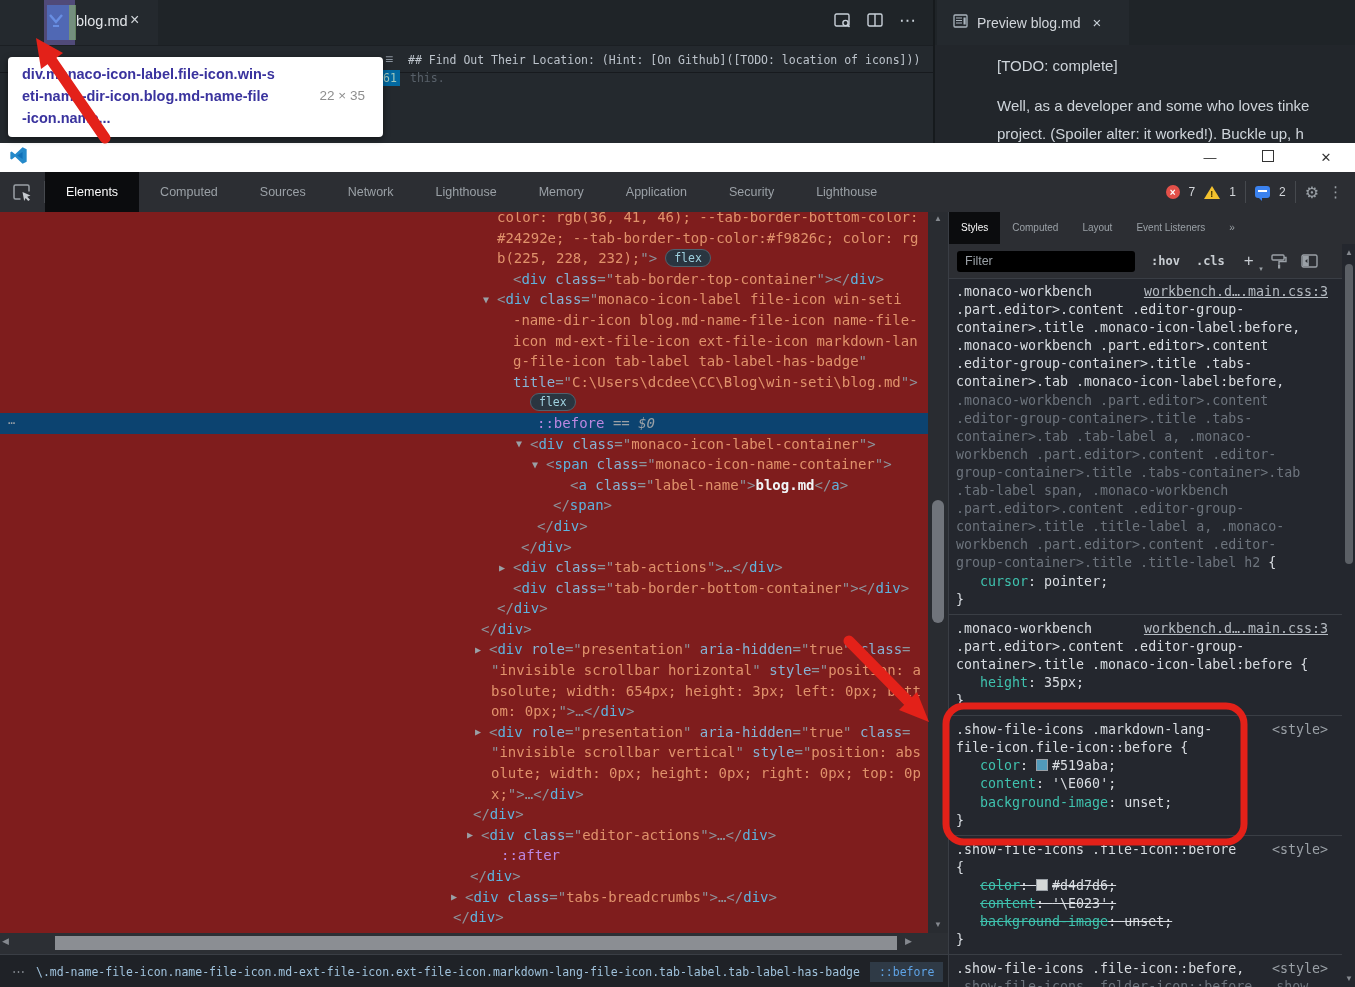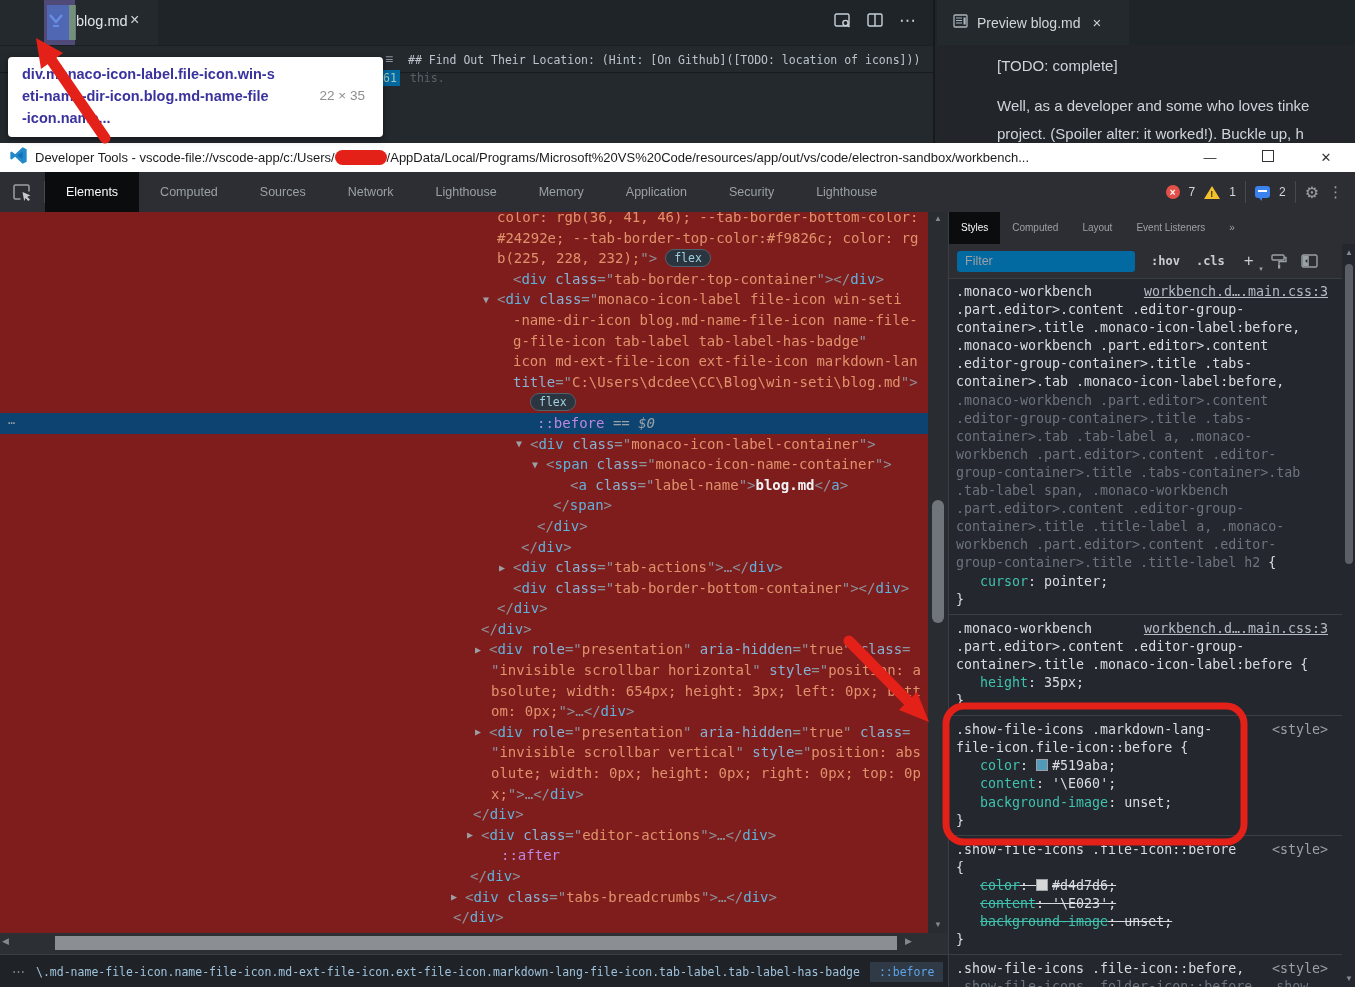"Developer Tools -" span.dt-title { html: <span><span>Developer Tools - vscode-file://vscode-app/c:/Users/</span><span></span><span>/AppData/Local/Programs/Microsoft%20VS%20Code/resources/app/out/vs/code/electron-sandbox/workbench...</span></span> -> none }
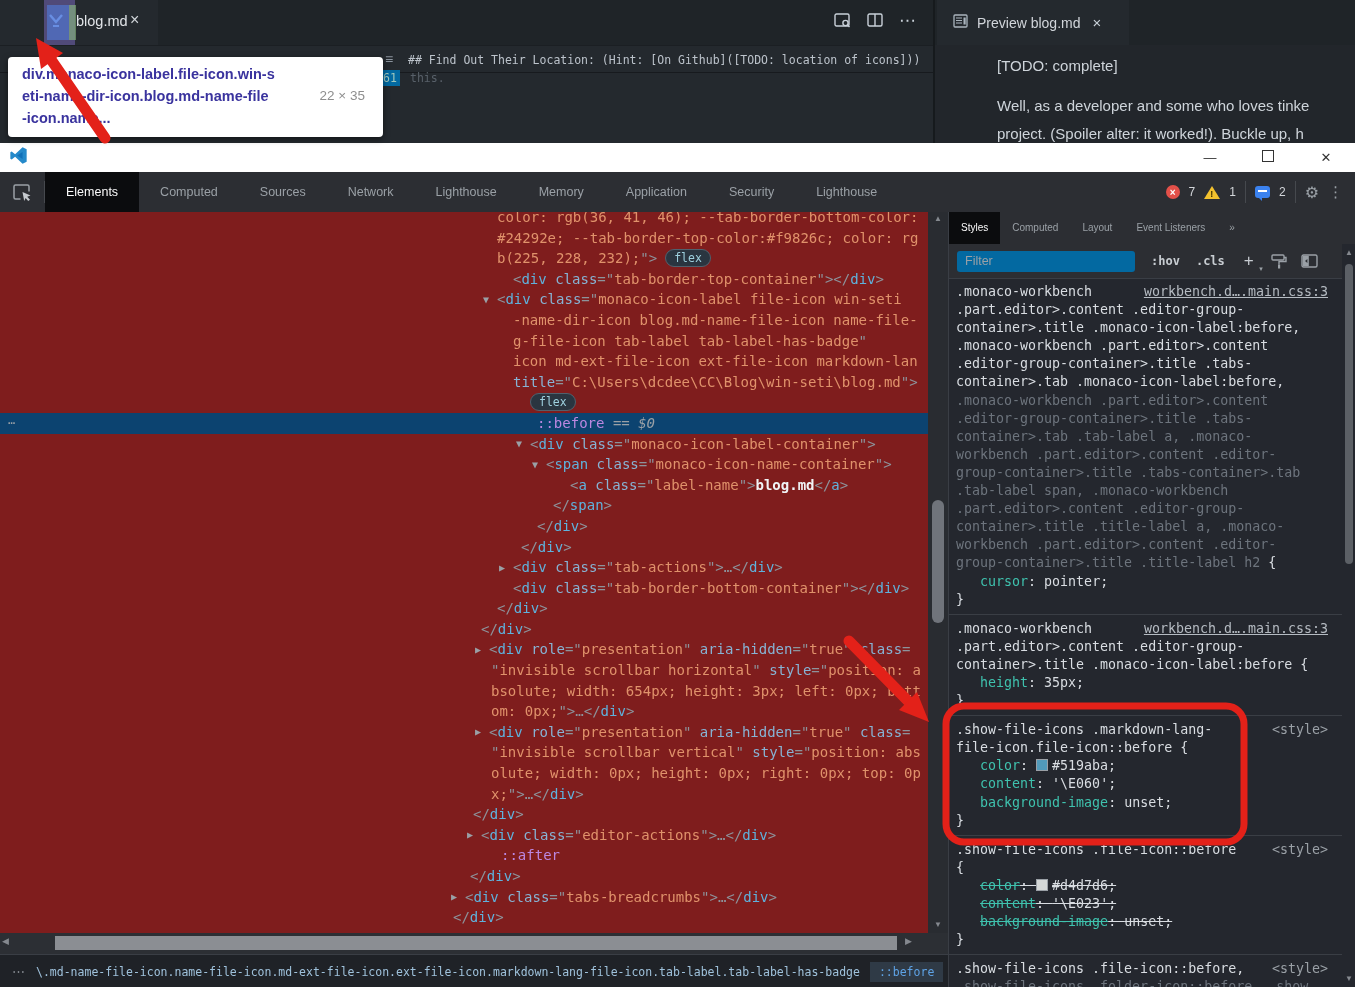"Filter" .flt { background: #0369a1 -> #000000 }
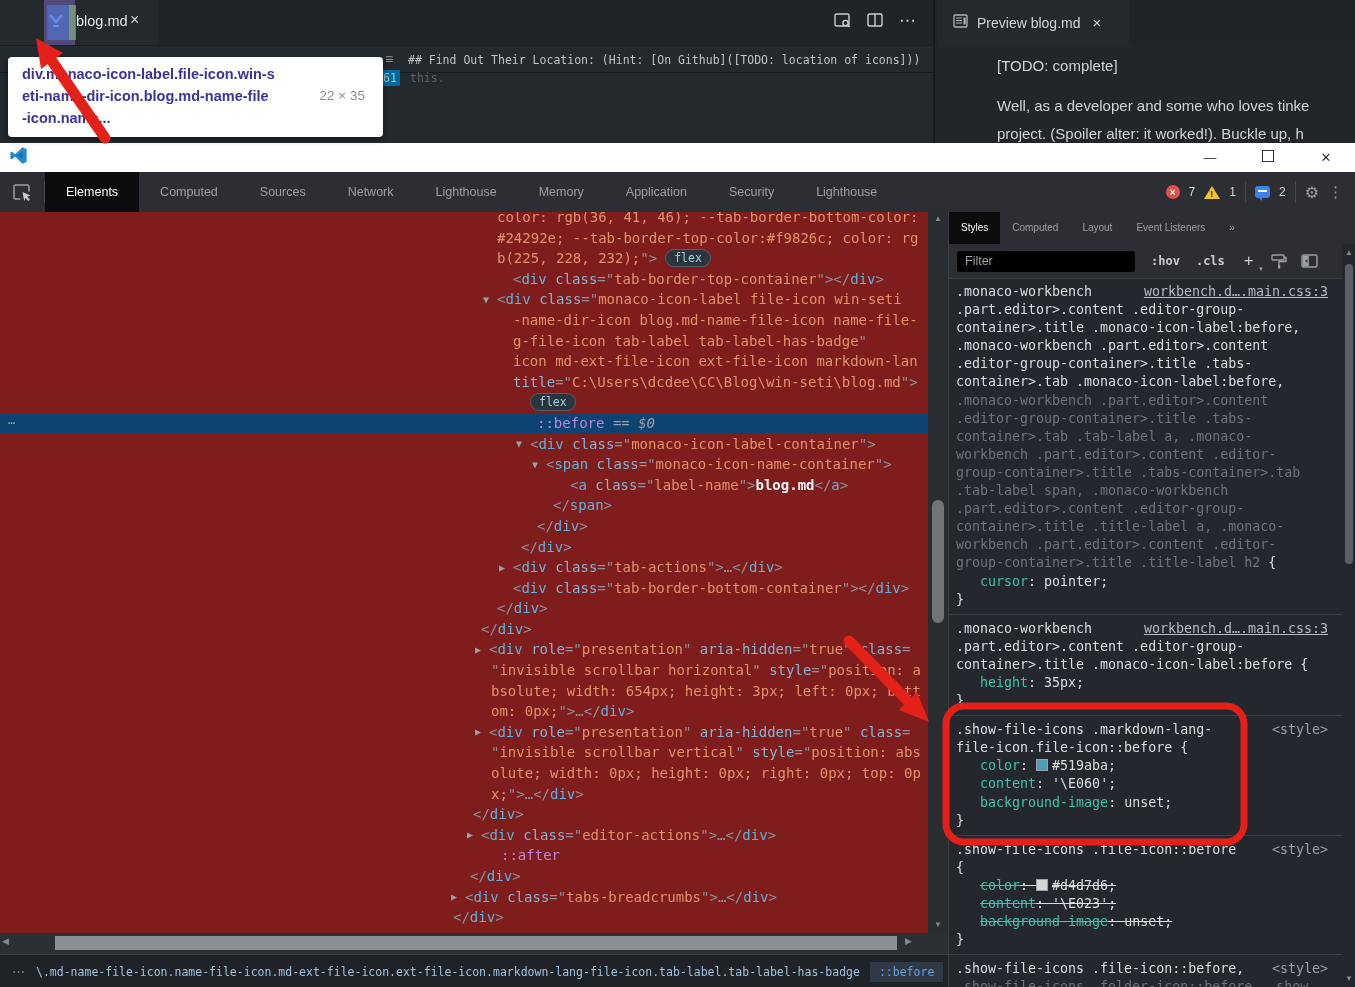"g-file-icon tab-label" div.tree-line { order: before "icon md-ext-file-icon ext-file-icon" -> after "icon md-ext-file-icon ext-file-icon" }
